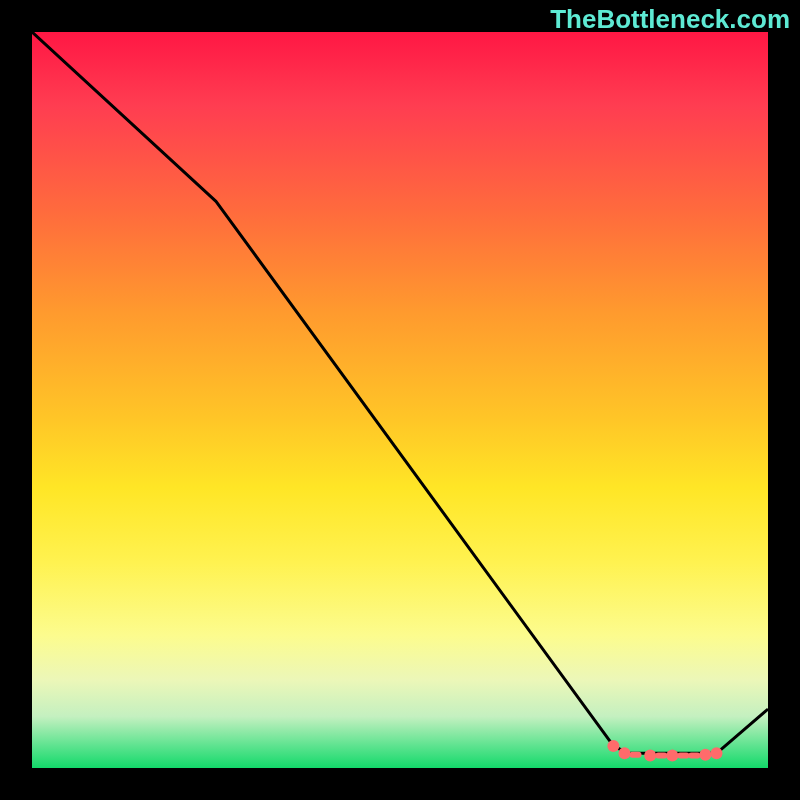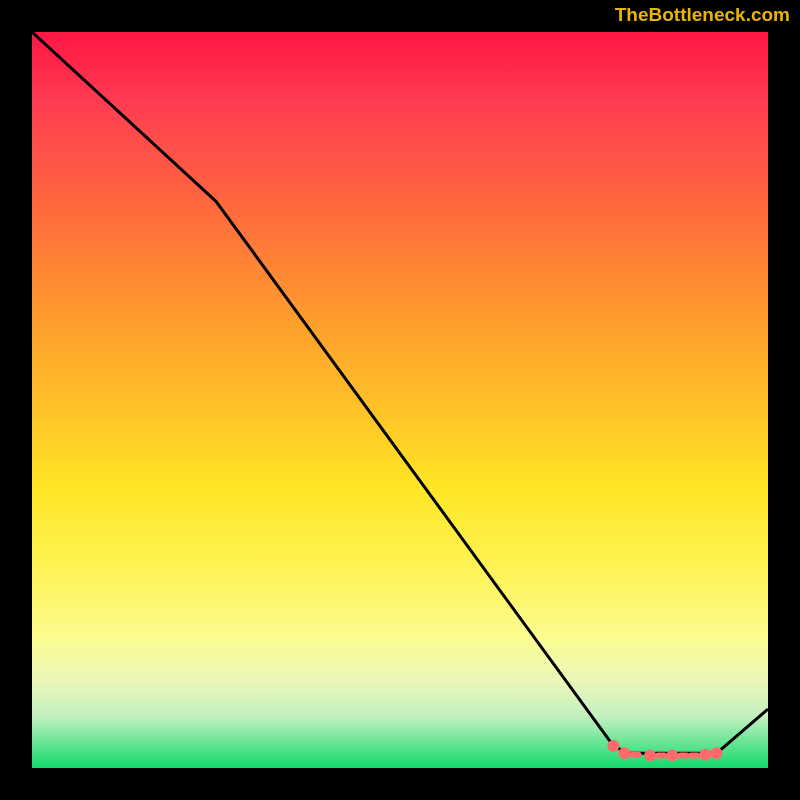"TheBottleneck.com" .watermark { color: #eab308 -> #5eead4; font-size: 19px -> 26px }
